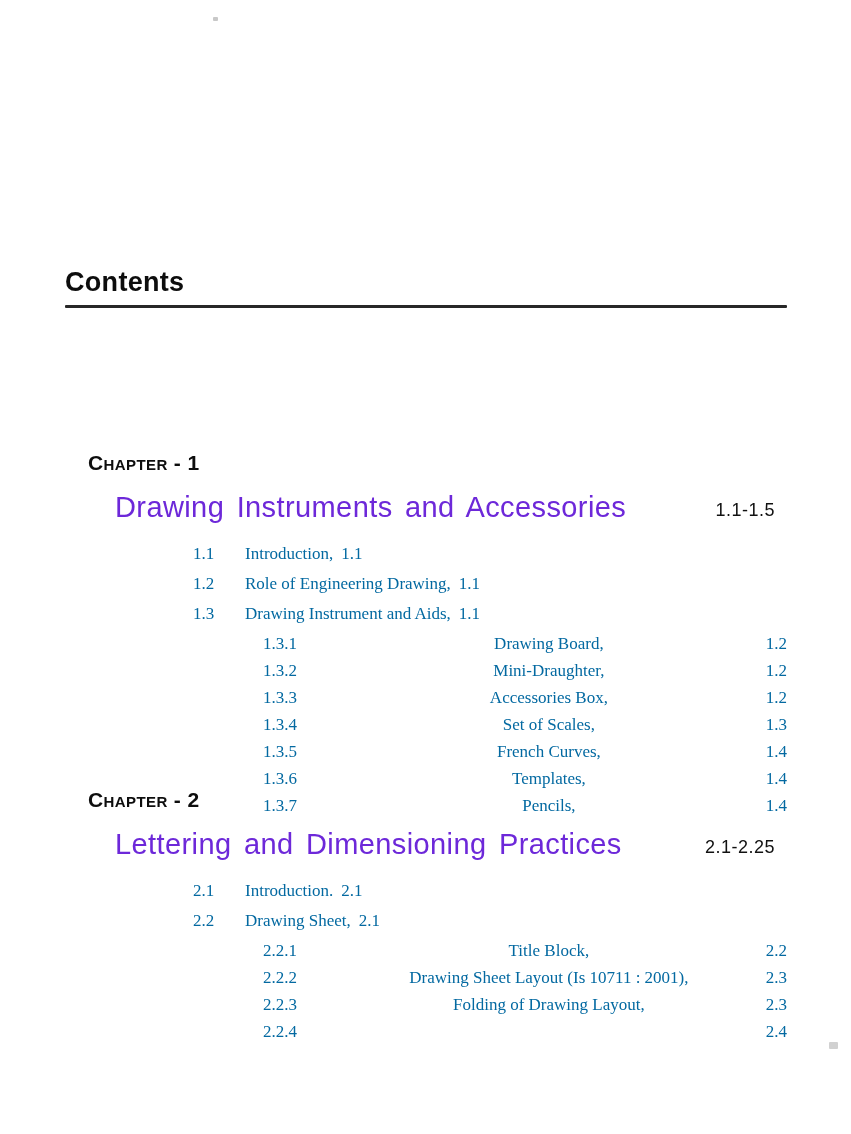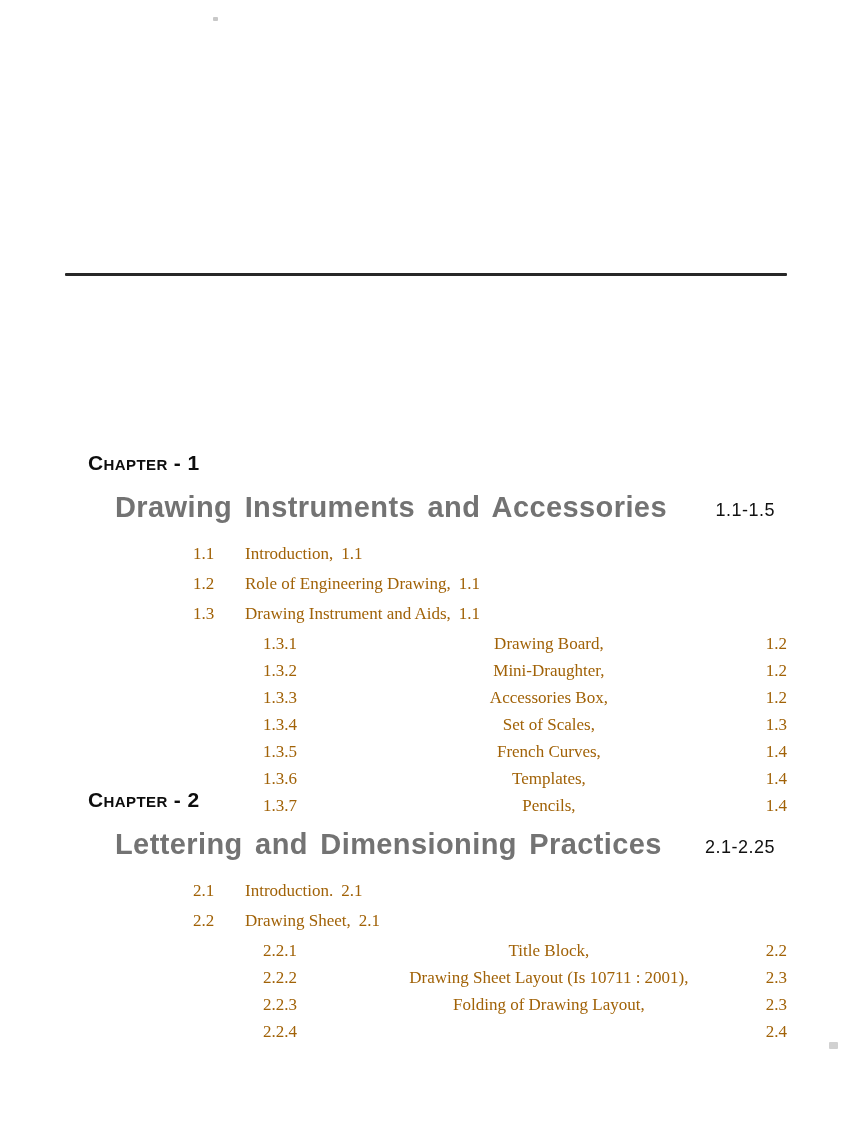"Contents" h1.contents-title { html: none -> <h1>Contents</h1> }
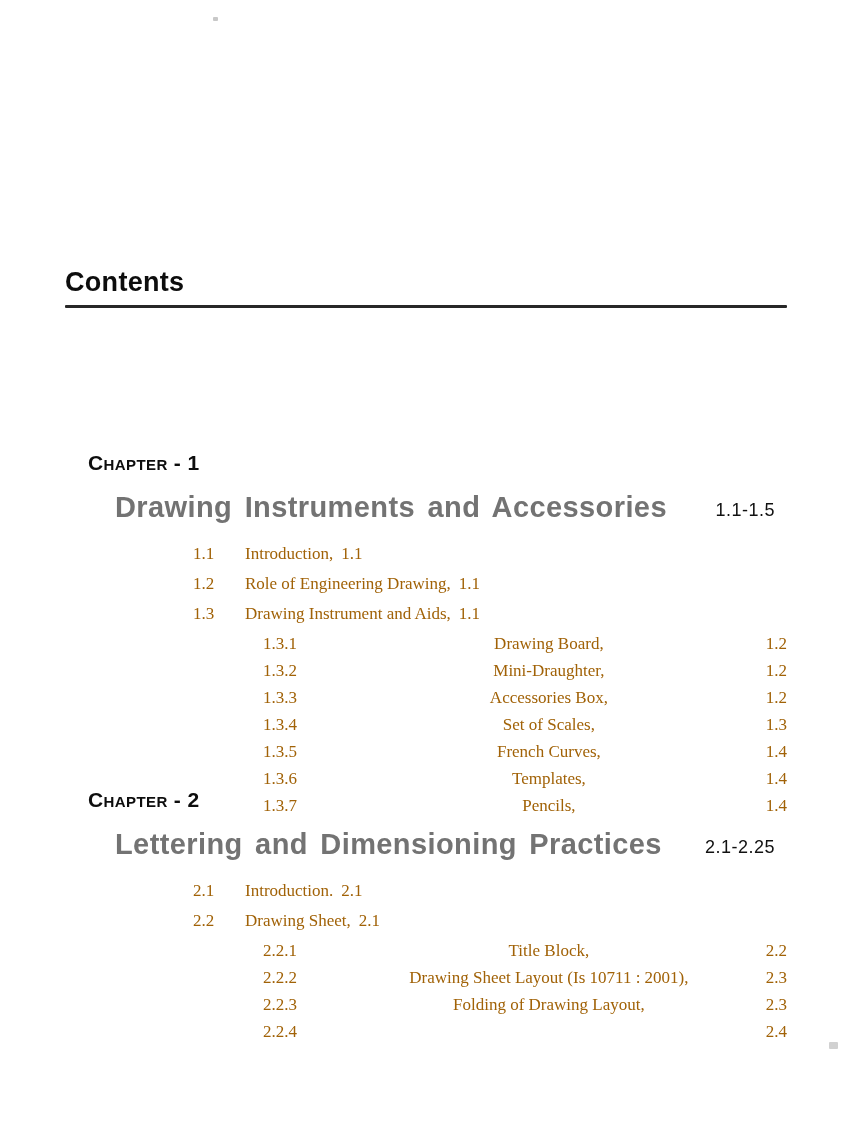"Drawing Instruments and Accessories" .ch-title { color: #737373 -> #6d28d9; font-weight: 700 -> 400 }
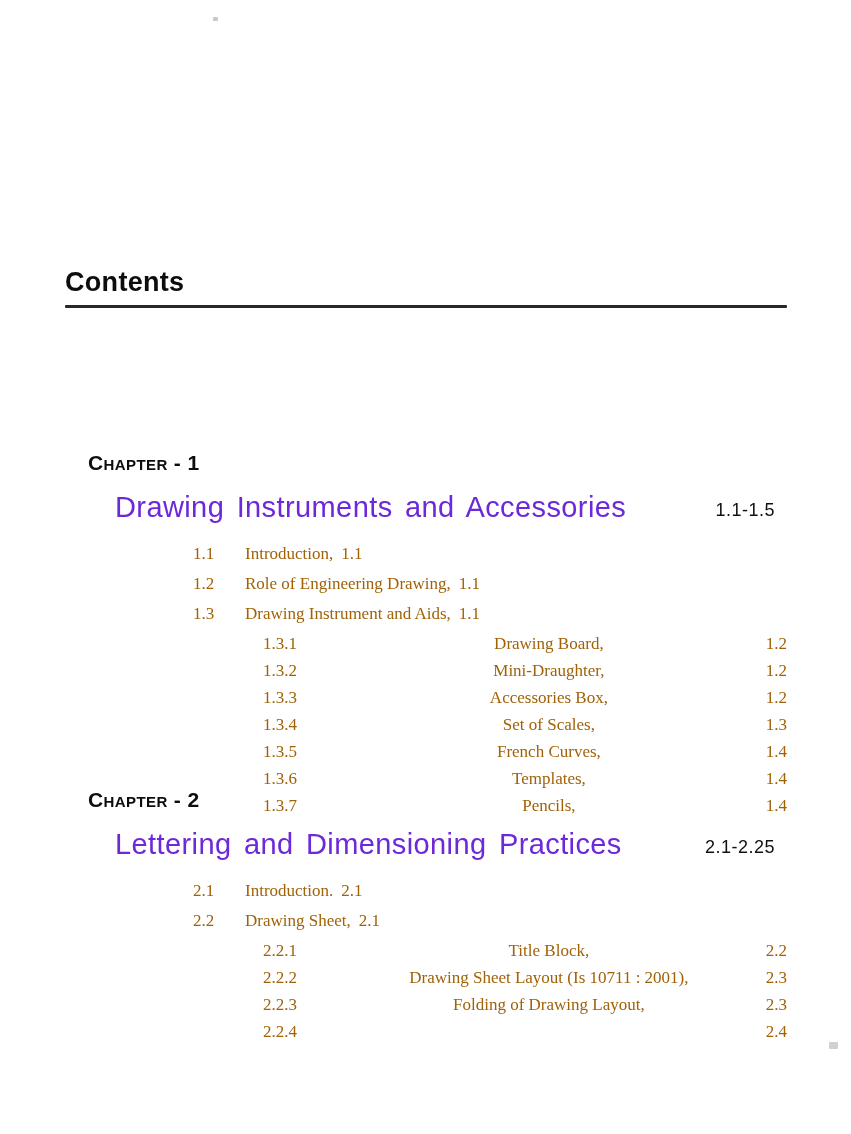"1.1" .entries { color: #a16207 -> #0369a1 }
